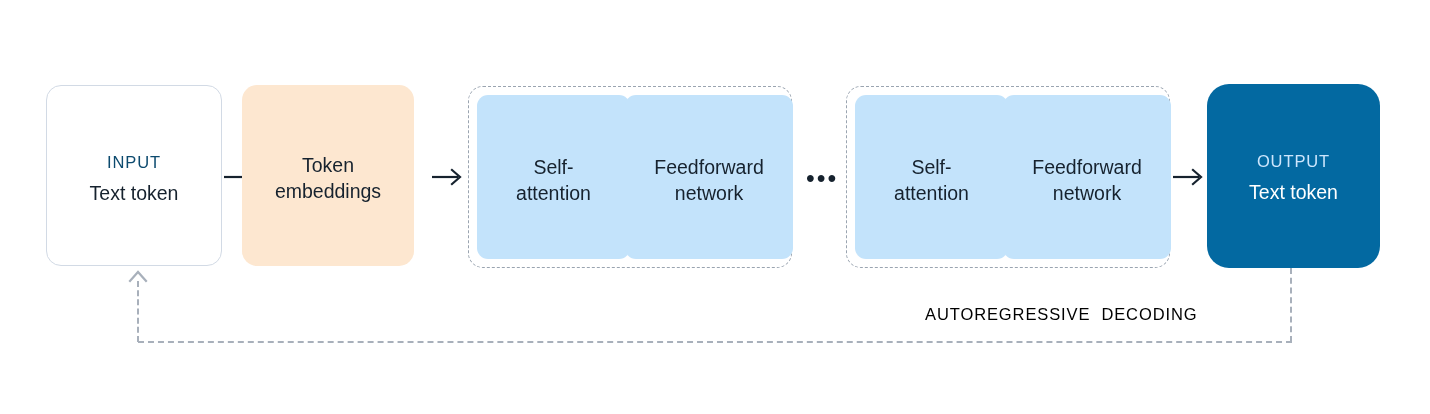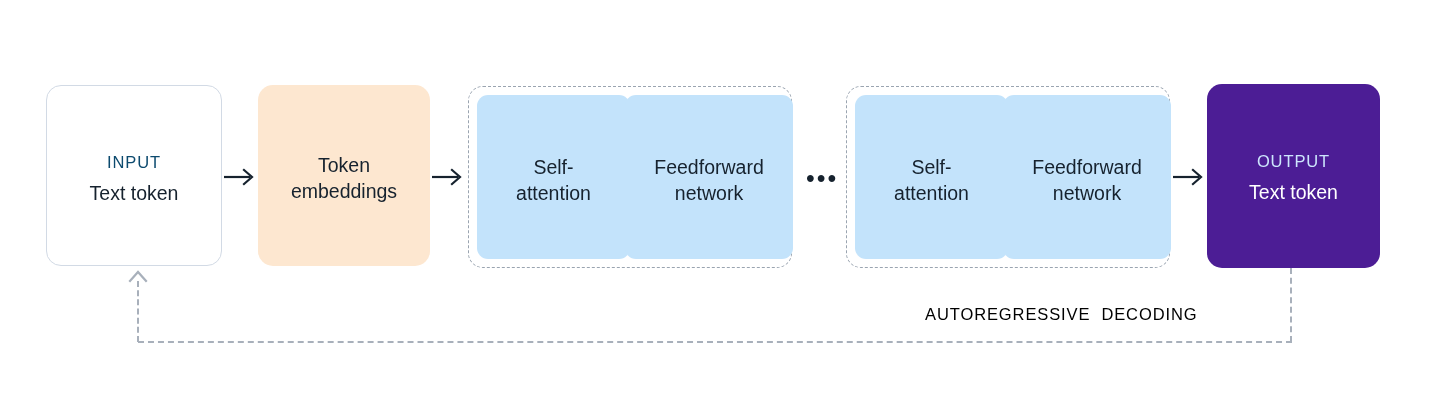"Token" .embed-box { left: 258px -> 242px }
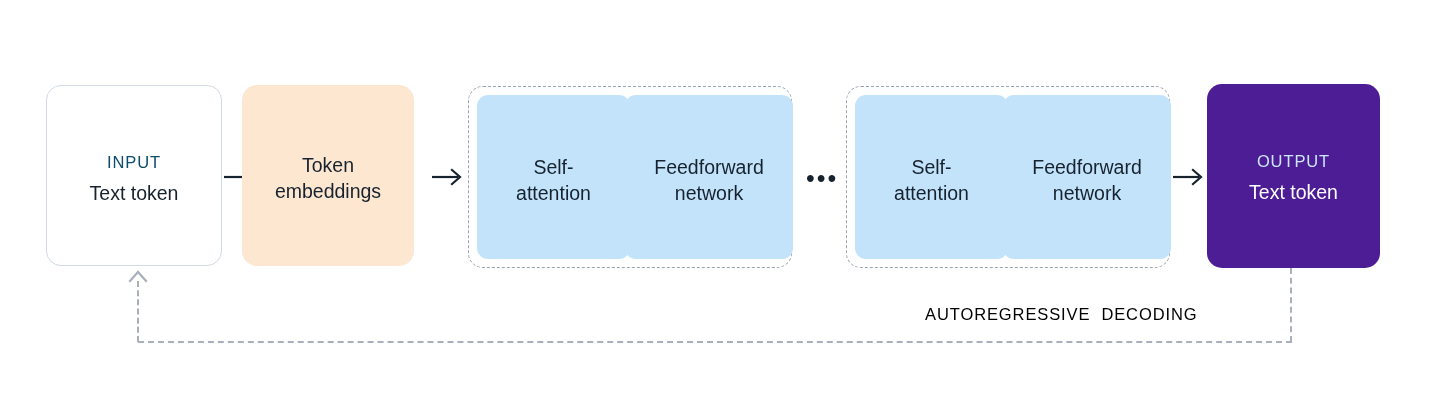"OUTPUT" .output-box { background: #4c1d95 -> #0369a1; border-radius: 15px -> 22px }
